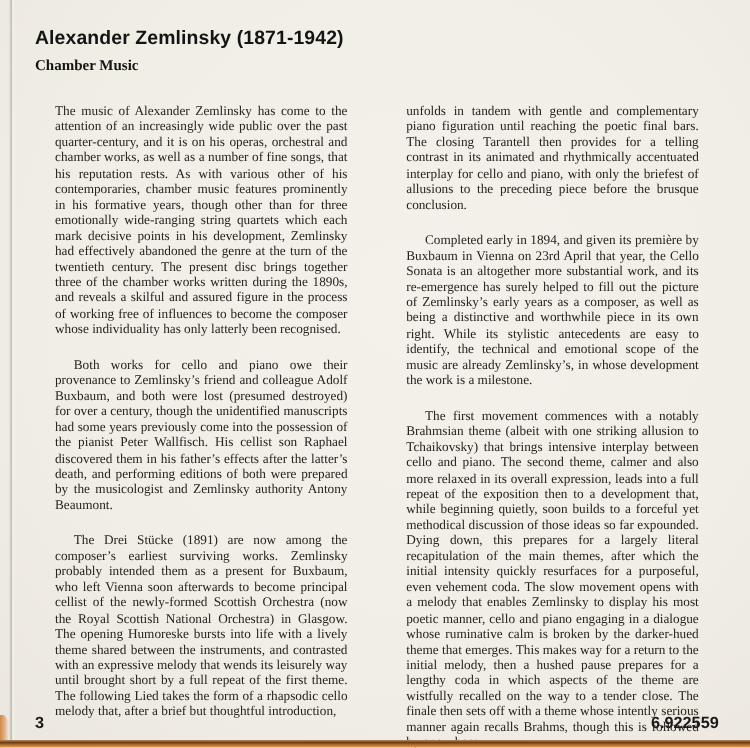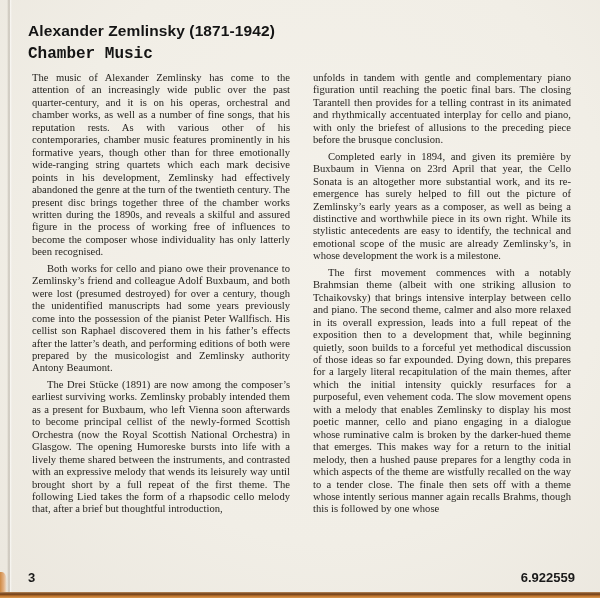"Chamber Music" .subtitle { font-family: Liberation Mono, monospace -> Liberation Serif, serif; font-size: 16px -> 12px }
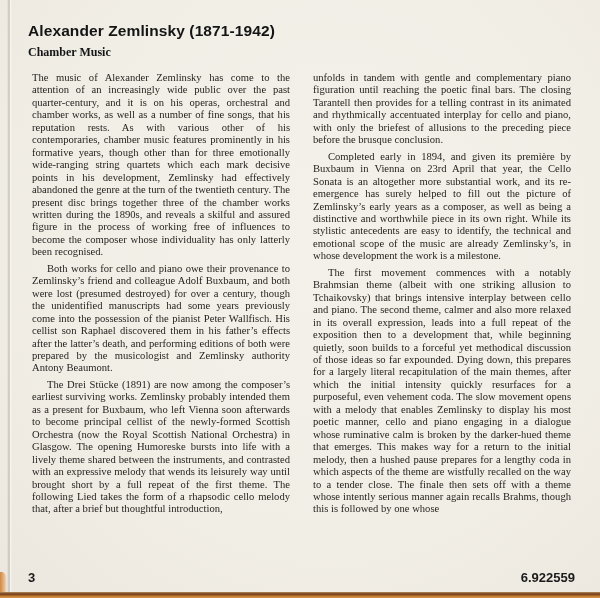"The music of Alexander Zemlinsky" .para { margin: 4px -> 16px }
